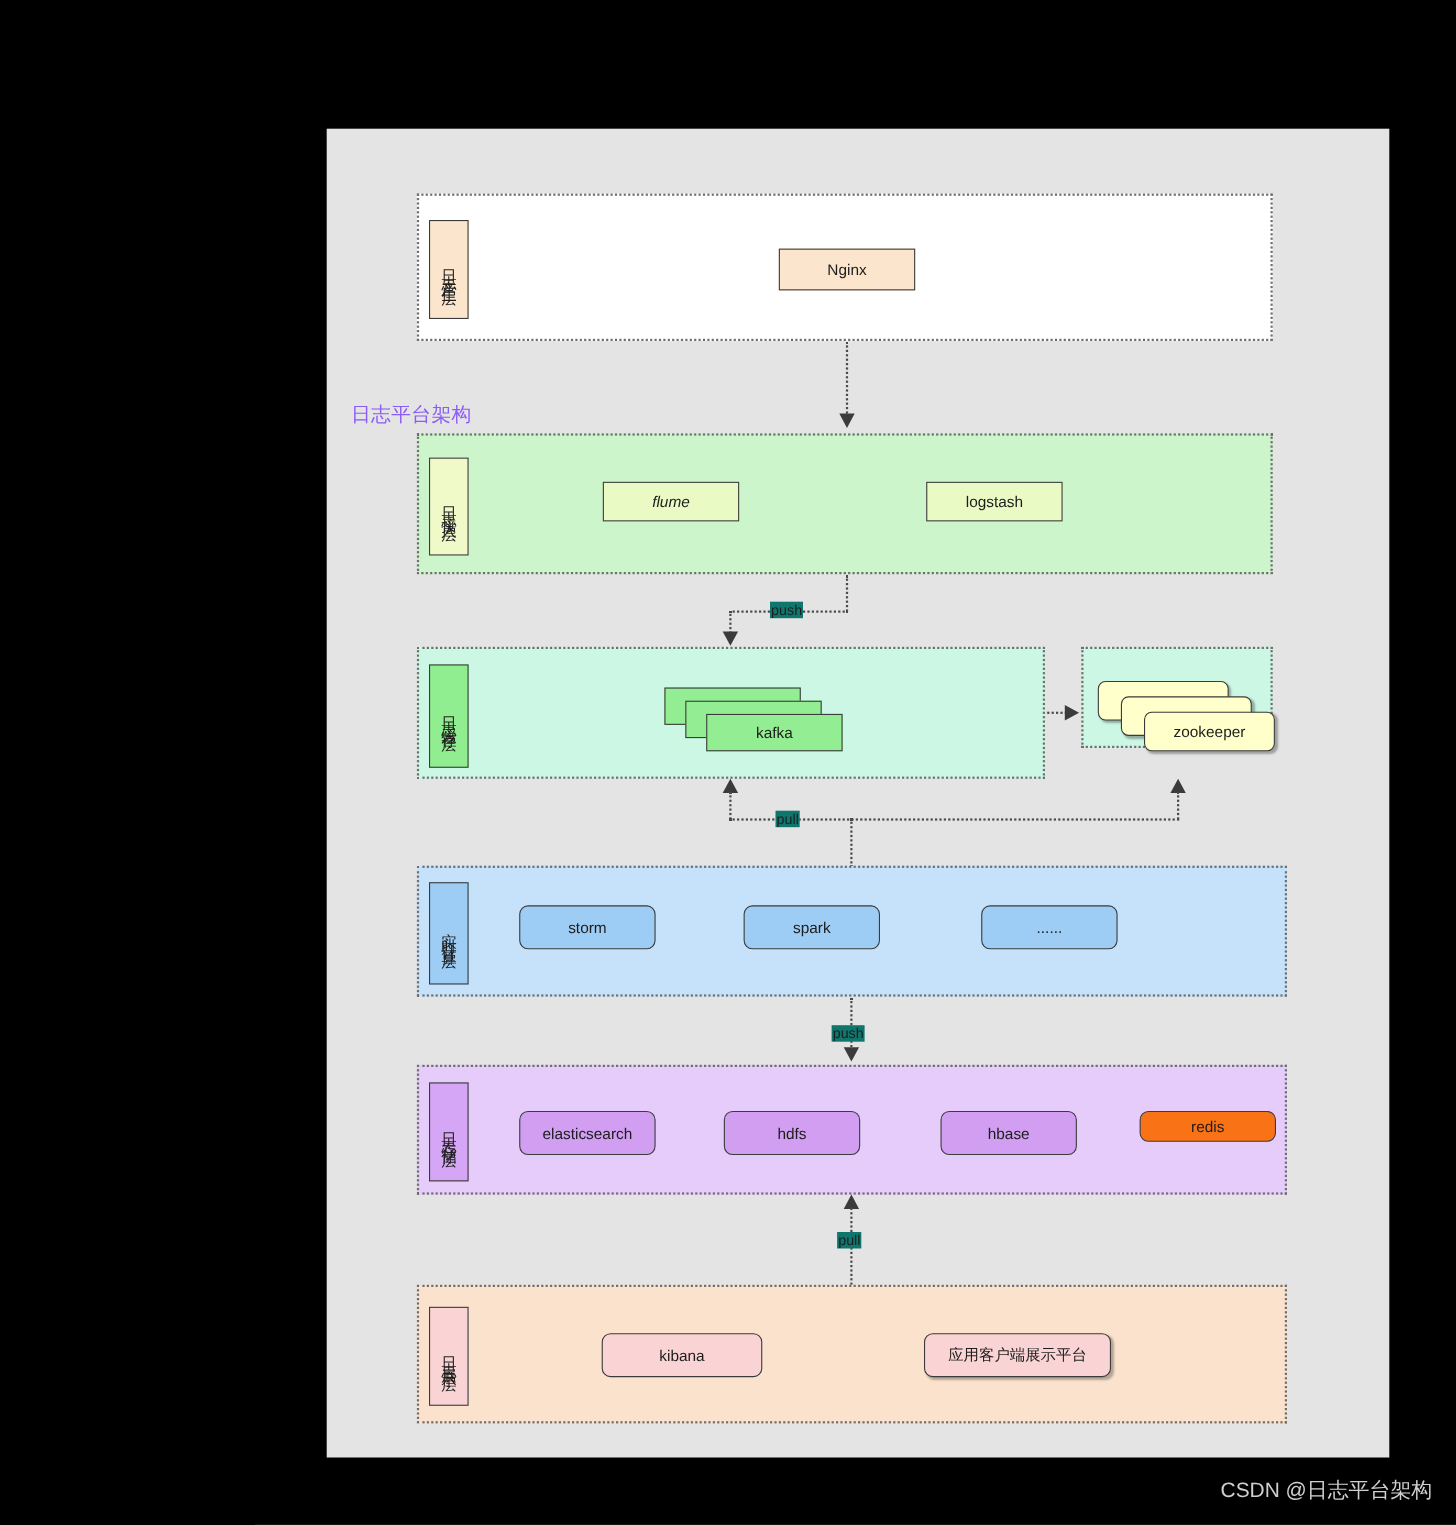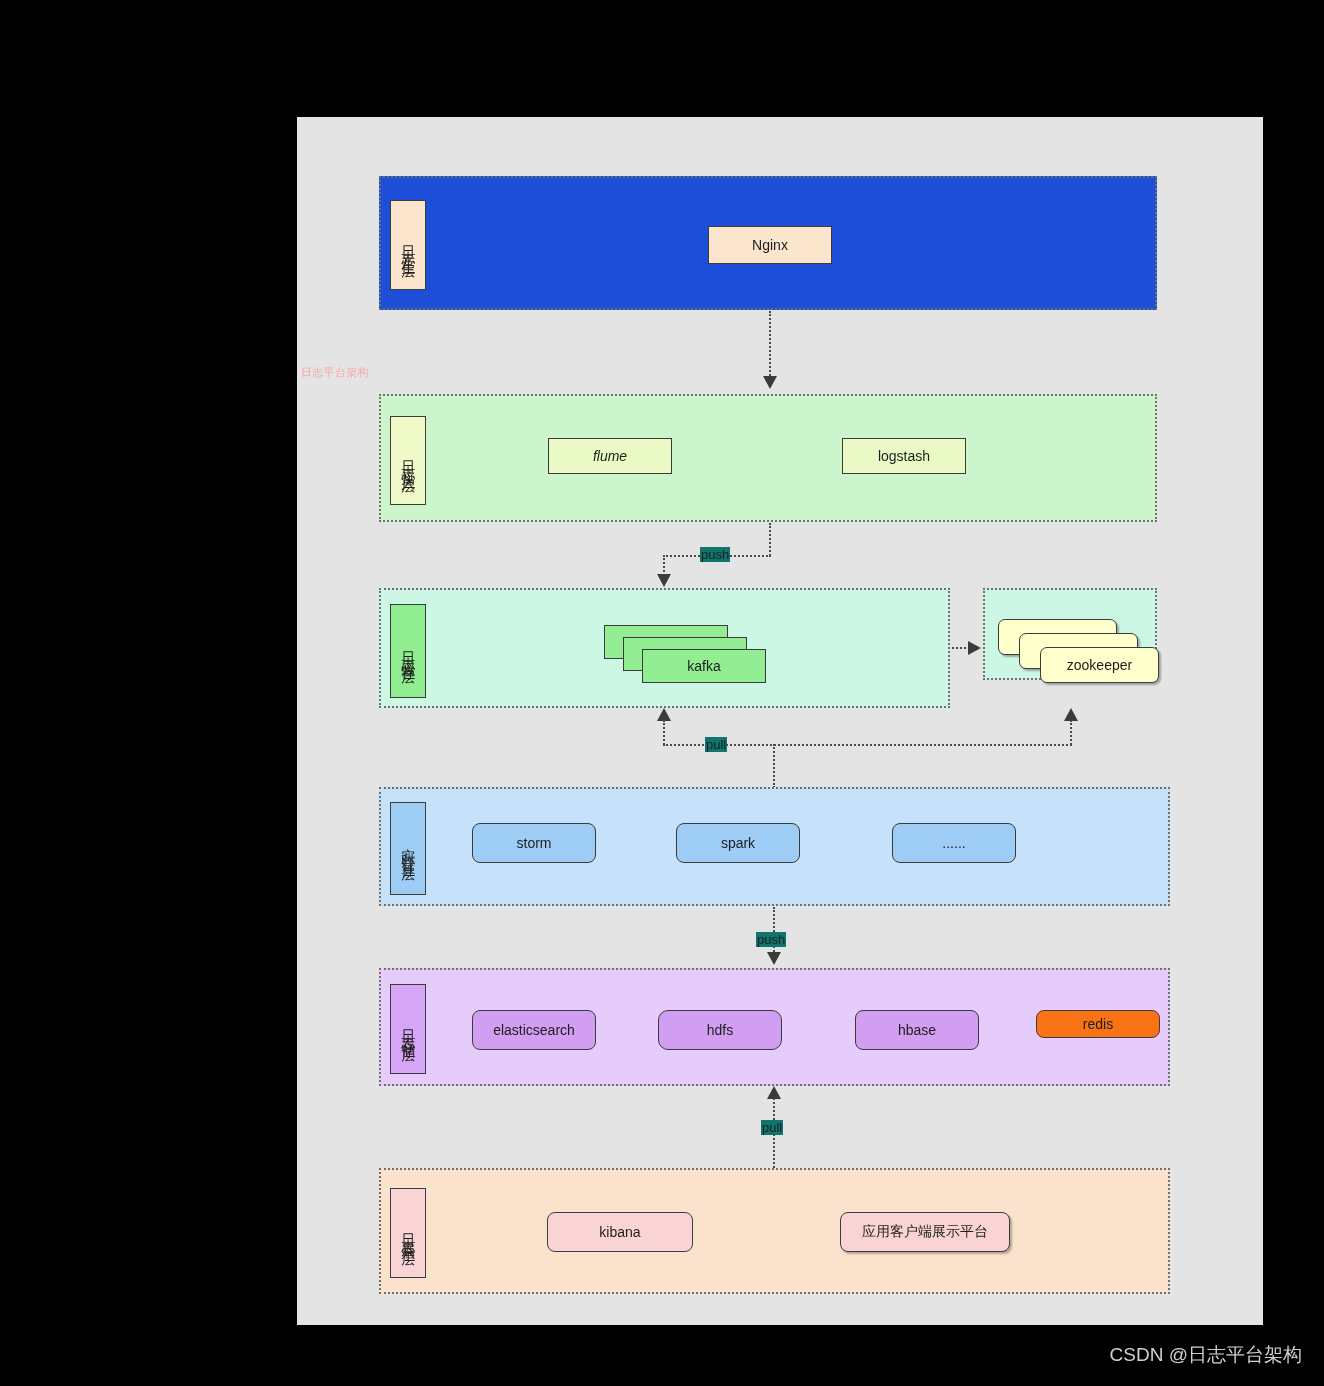"Nginx" #layer-produce { background: #1d4ed8 -> #ffffff }
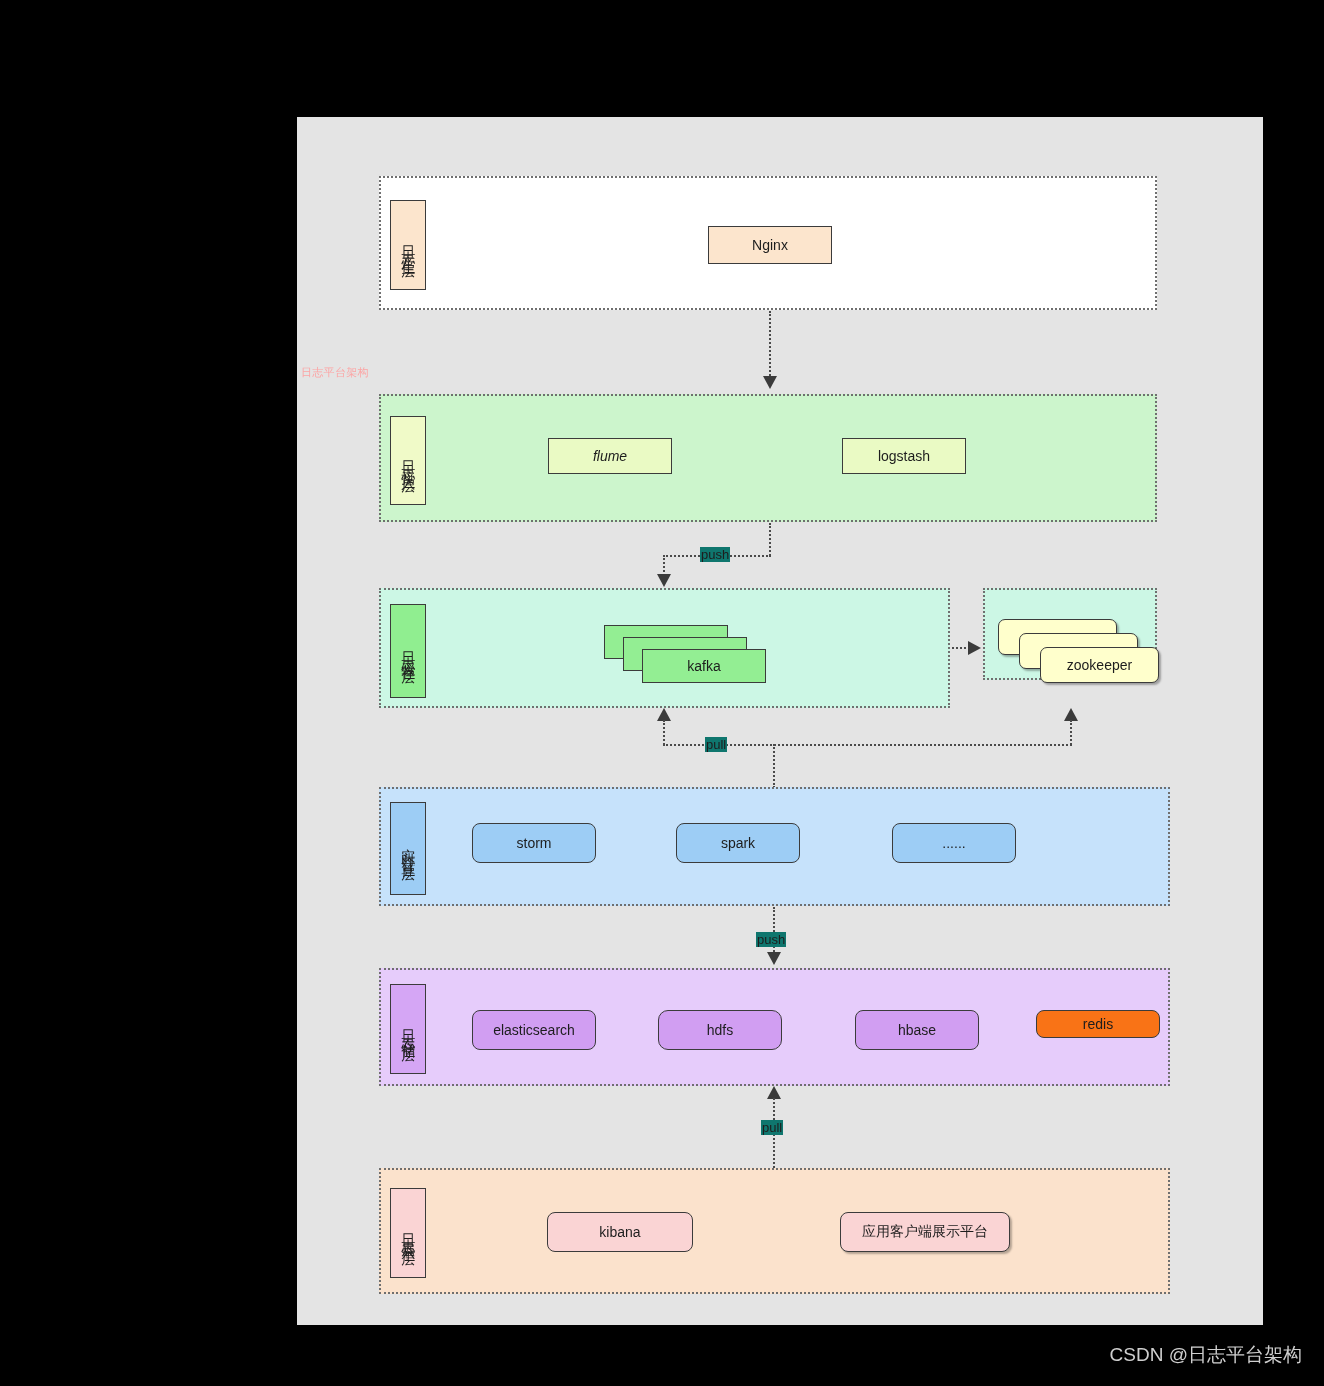"日志平台架构" #diagram-title { color: #fca5a5 -> #8b5cf6; font-size: 11px -> 18px; left: 301px -> 319px }
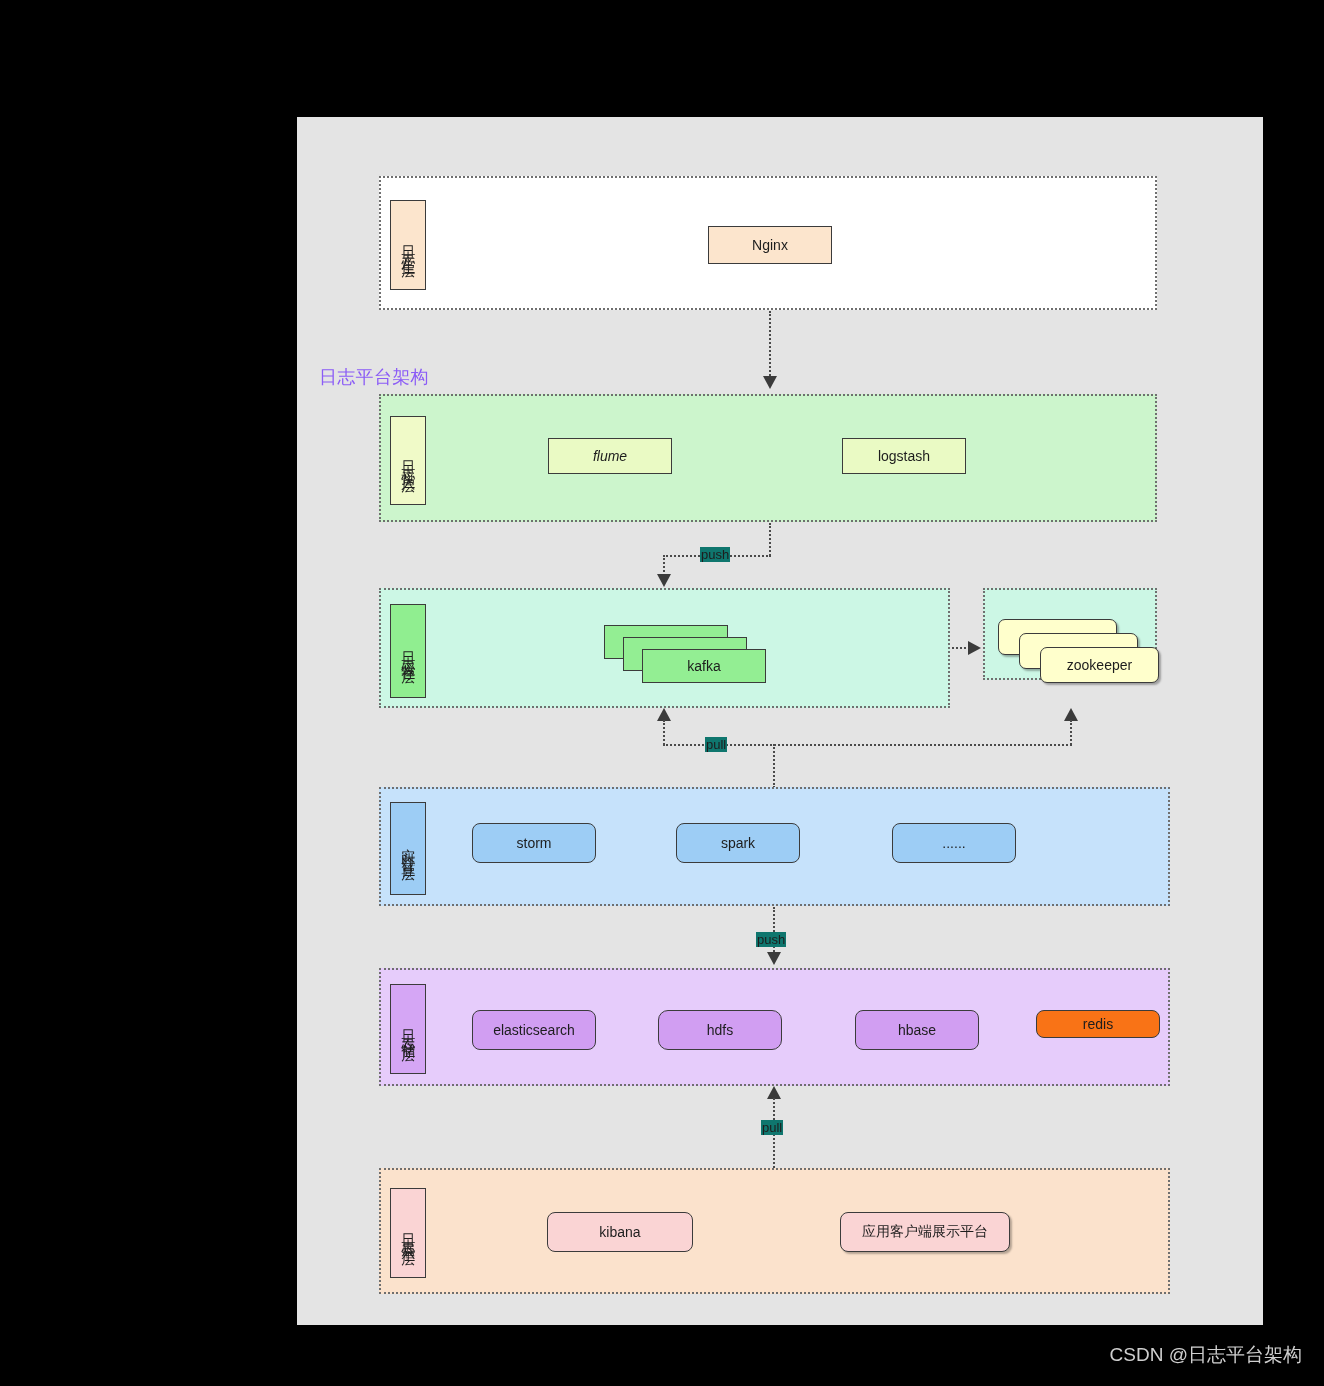"hdfs" #node-hdfs { border-radius: 10px -> none }
